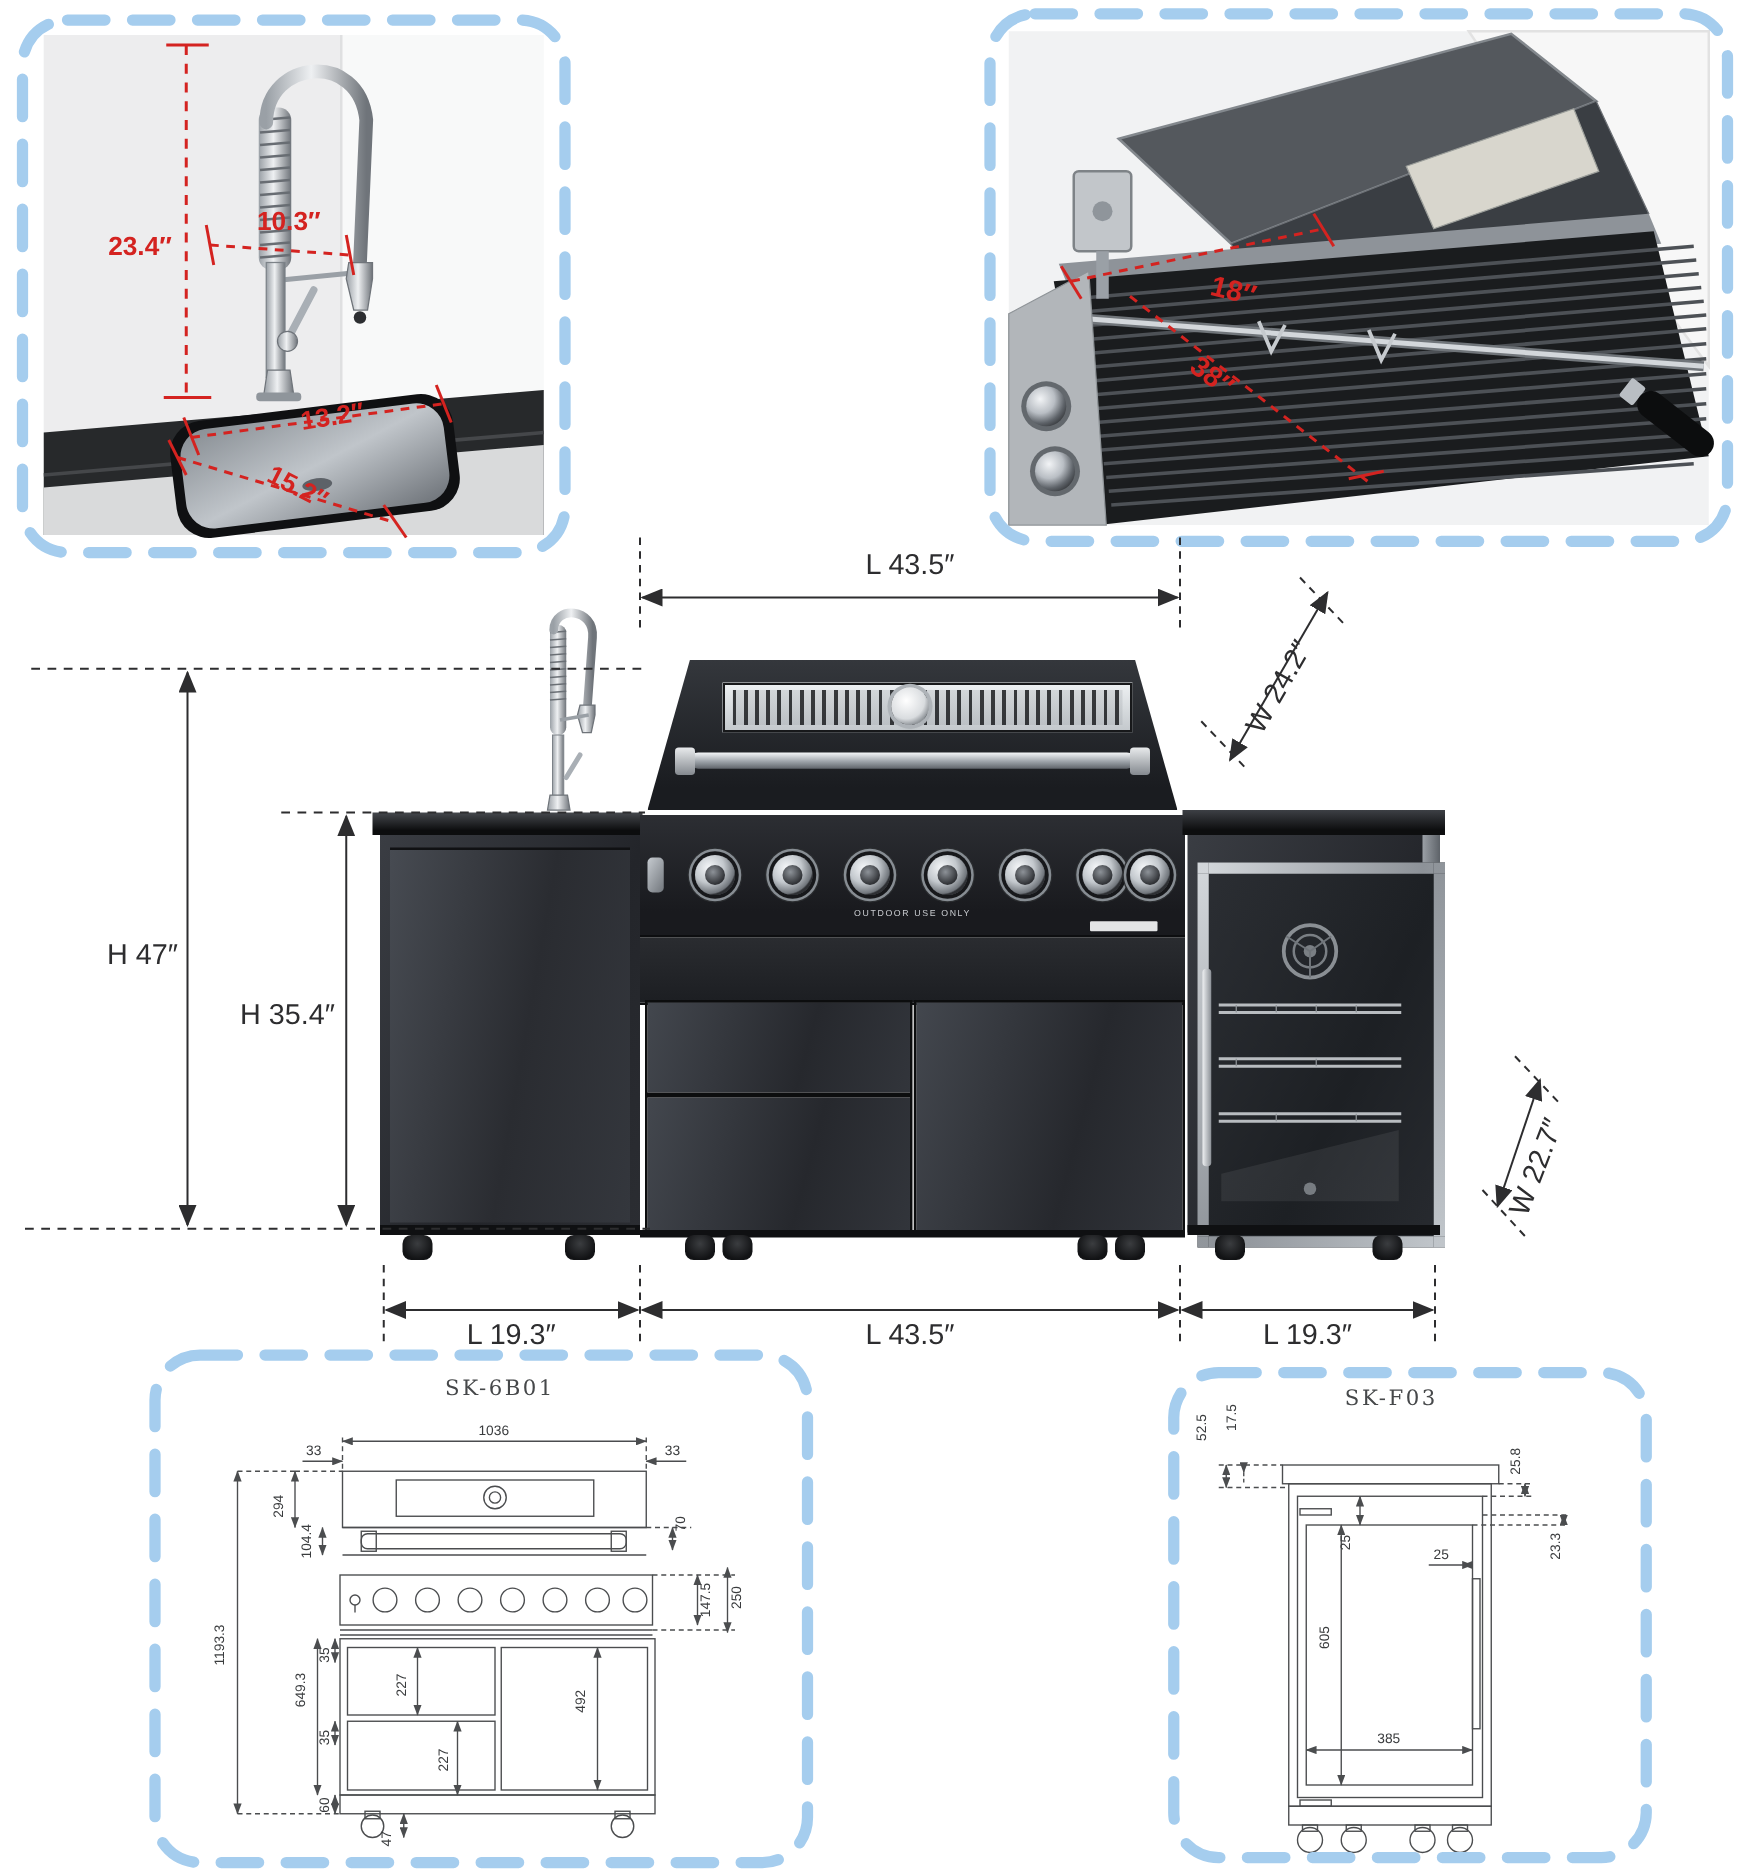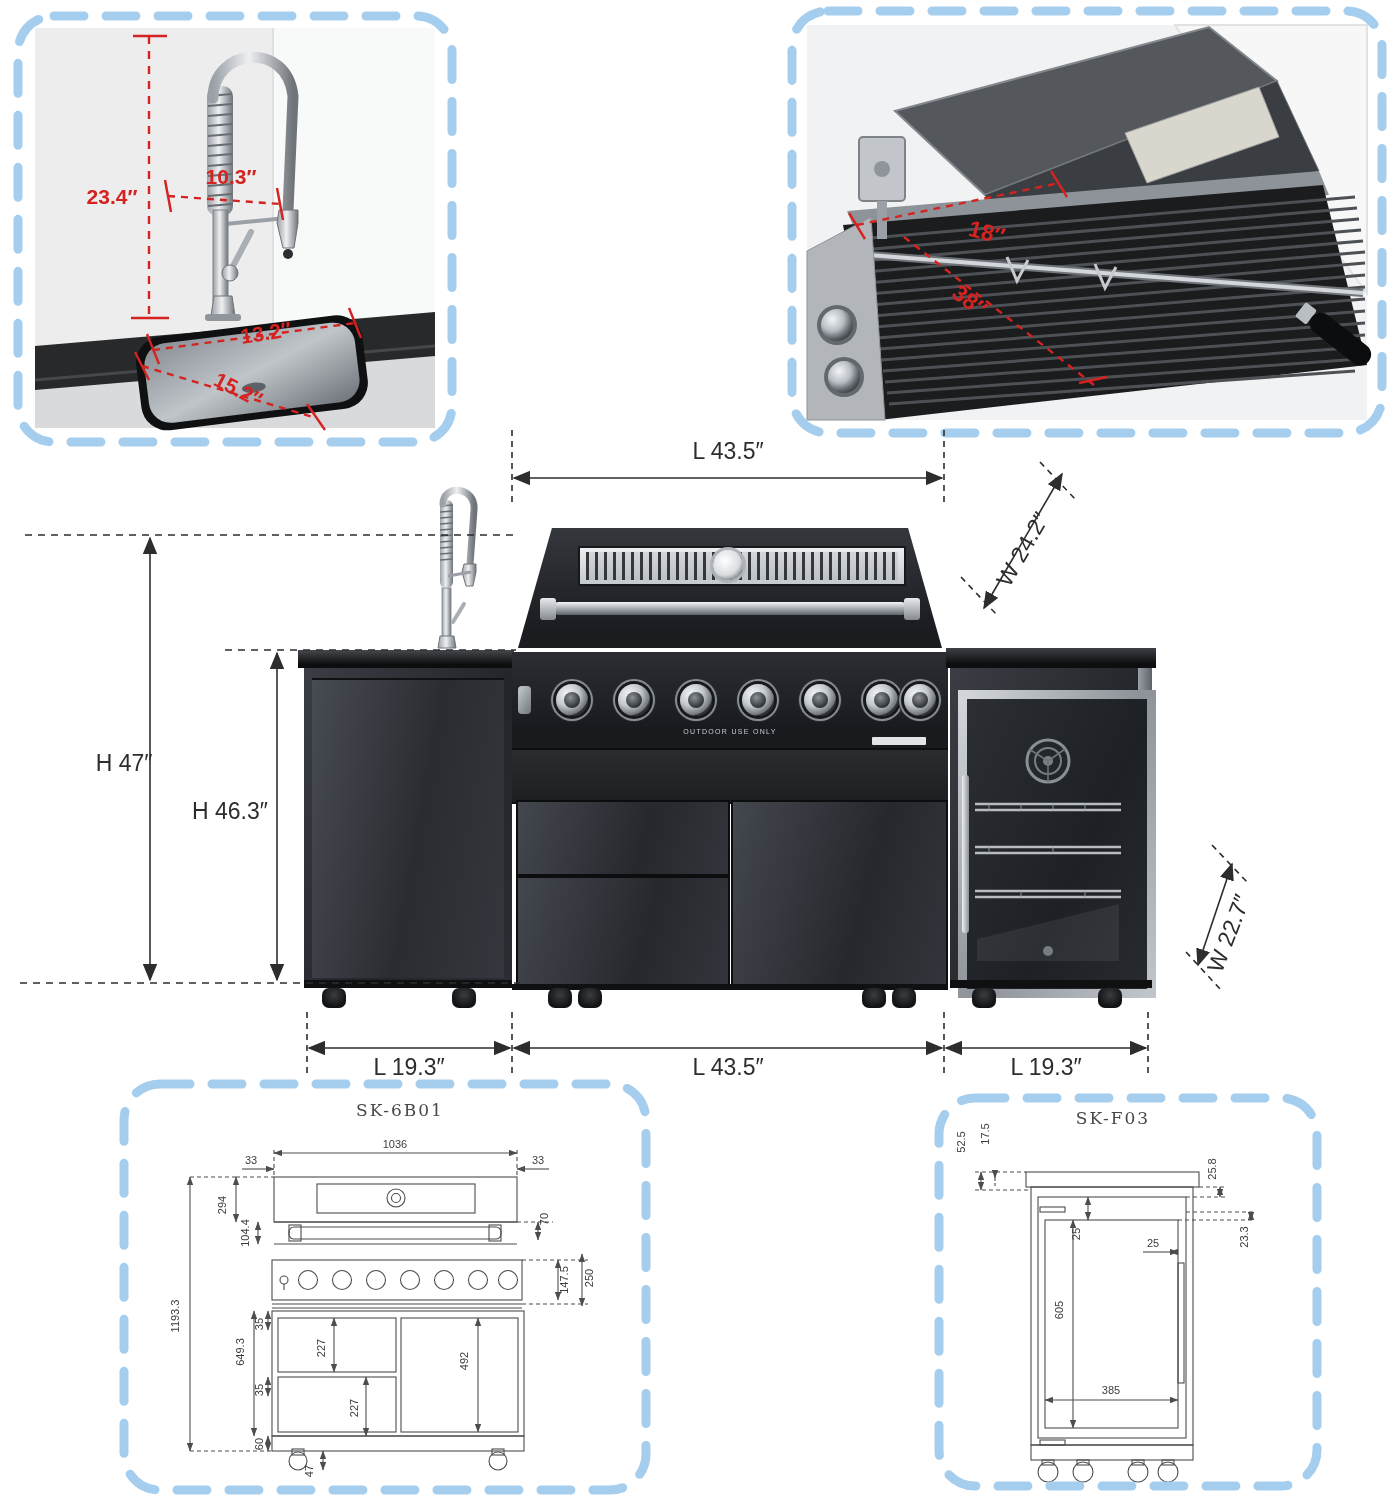"H 47″" div.dim-label { left: 88px -> 78px }
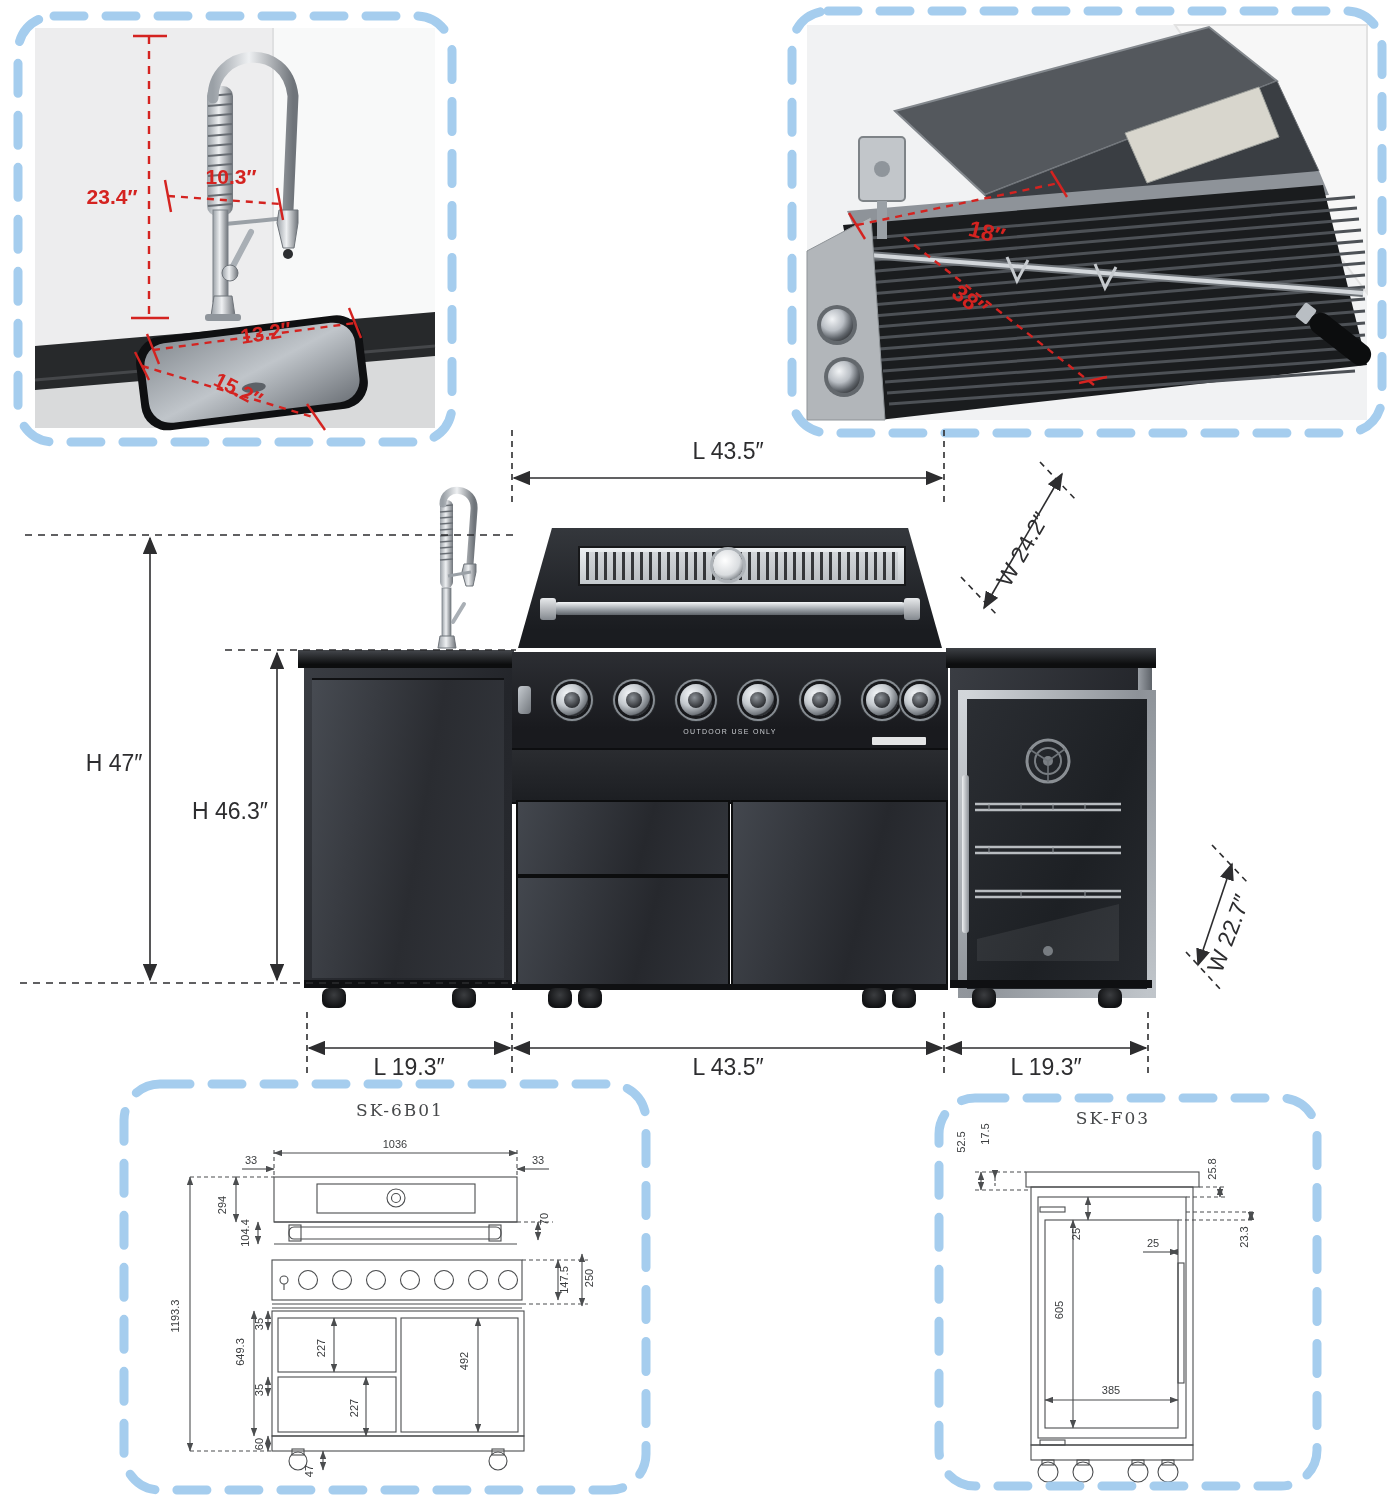"H 46.3″" div.dim-label { text: 46.3 -> 35.4 }
